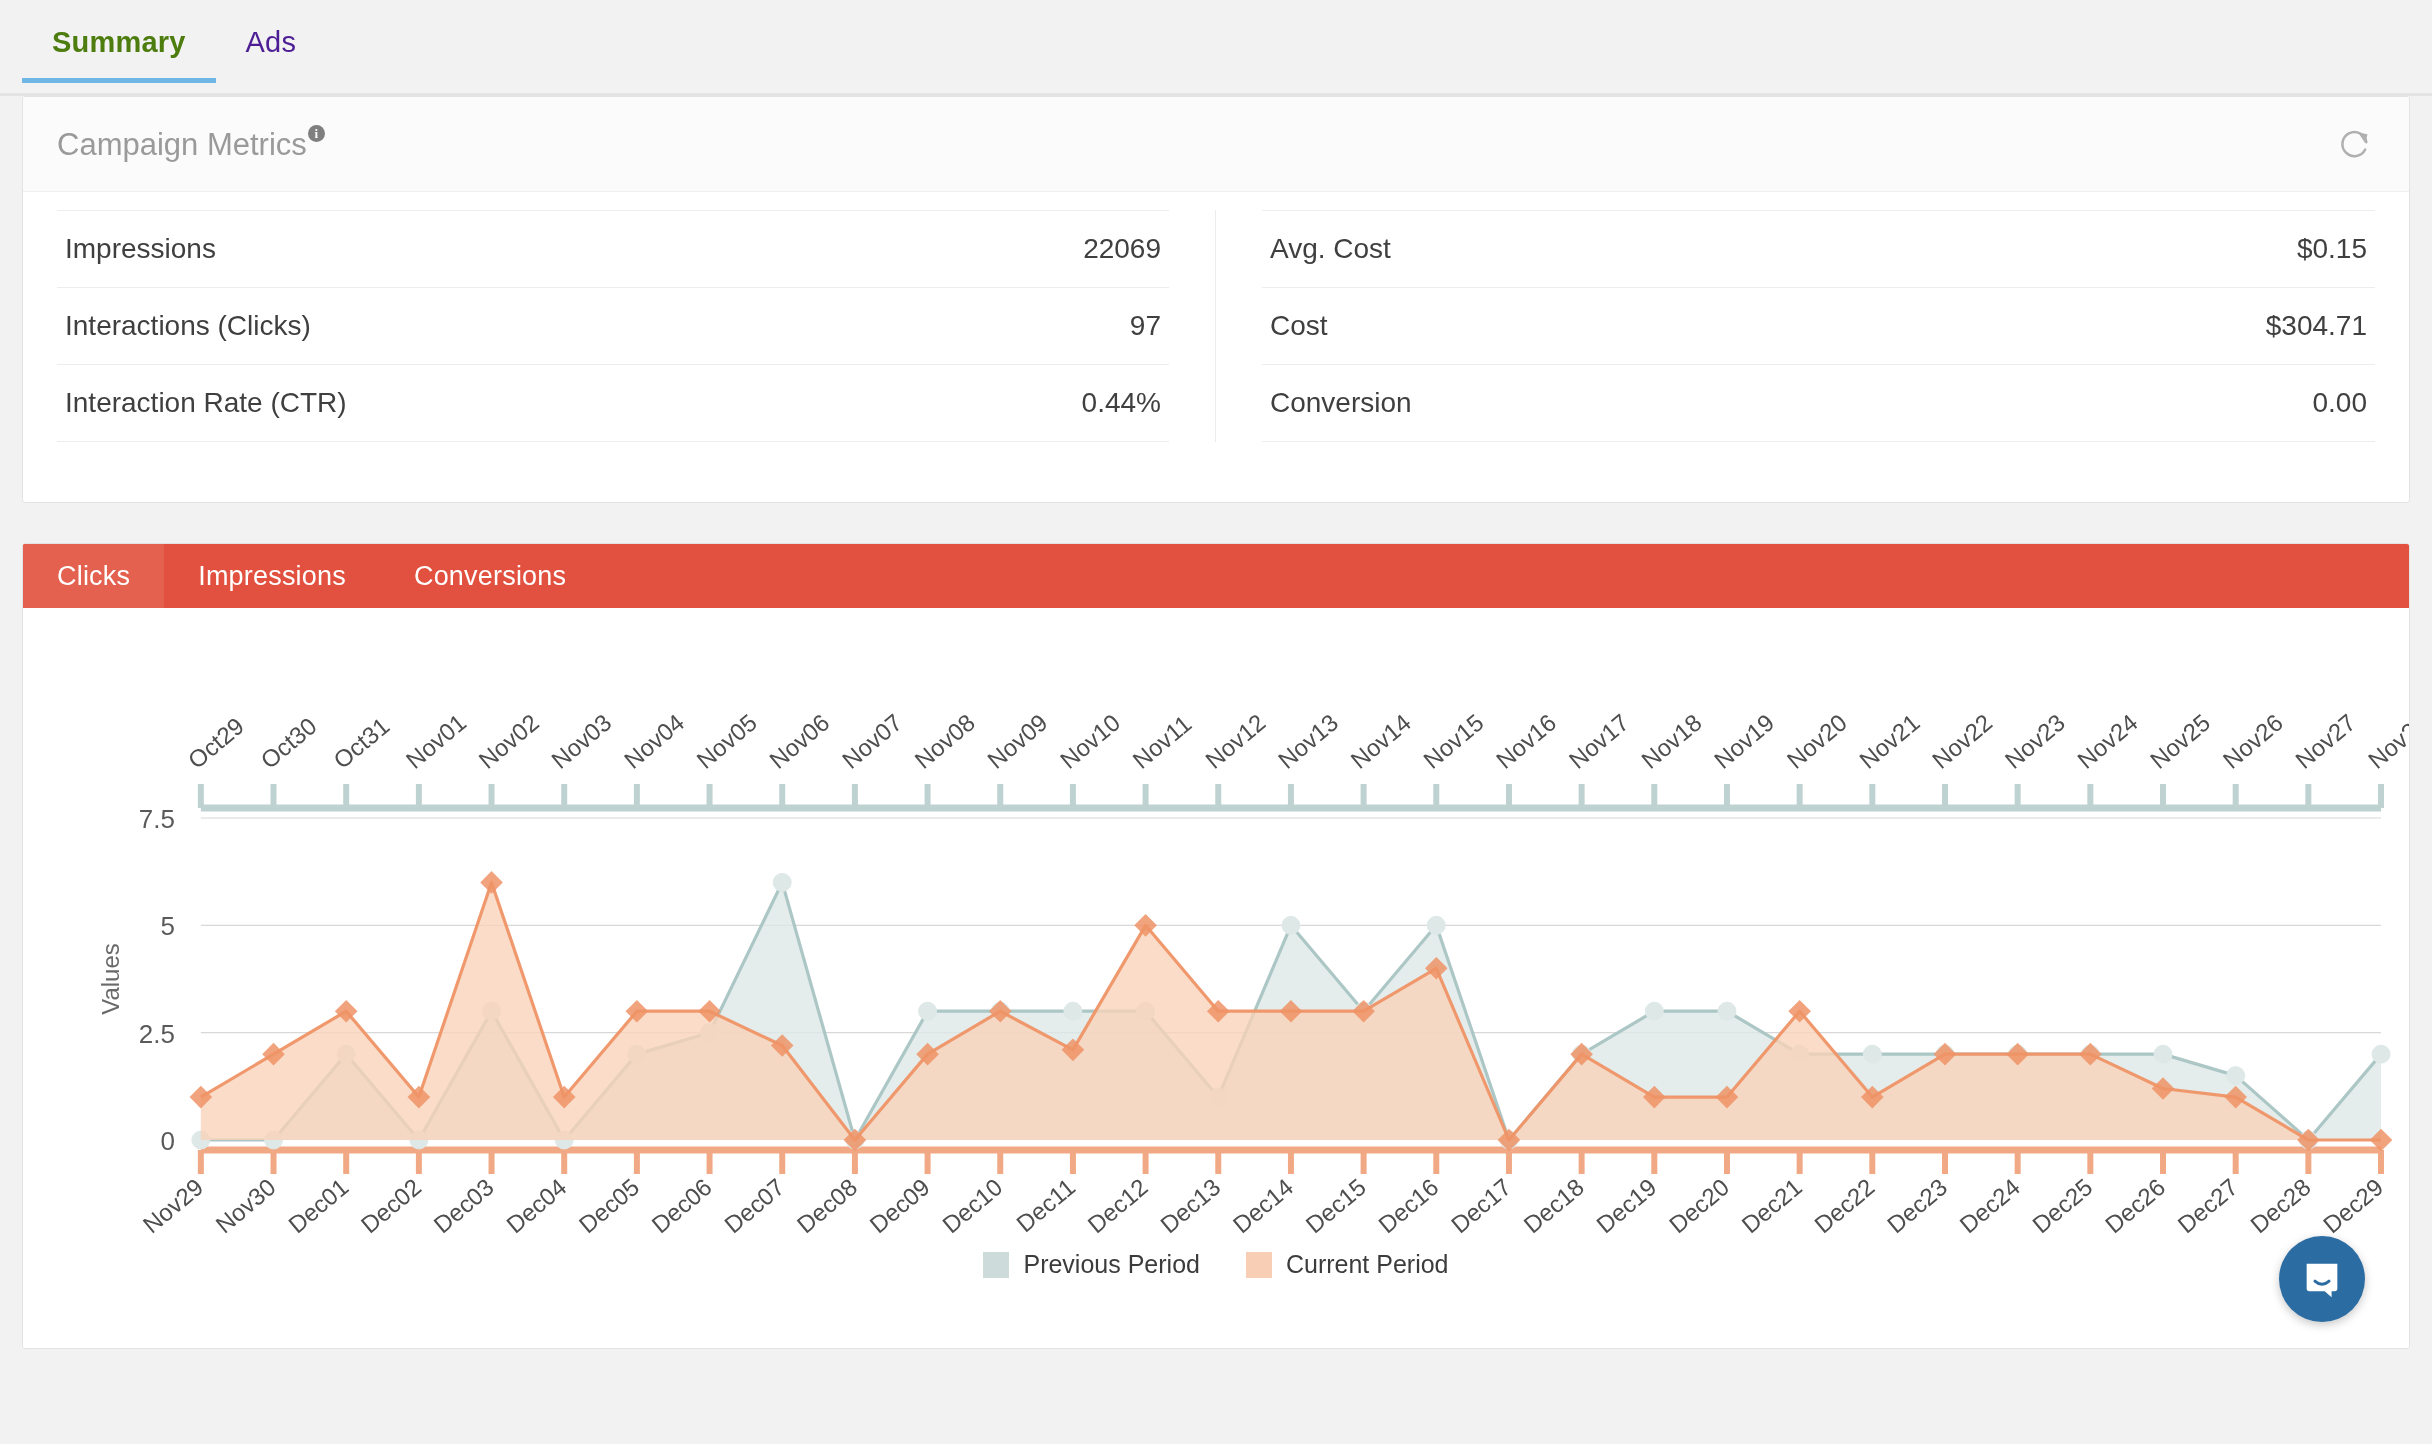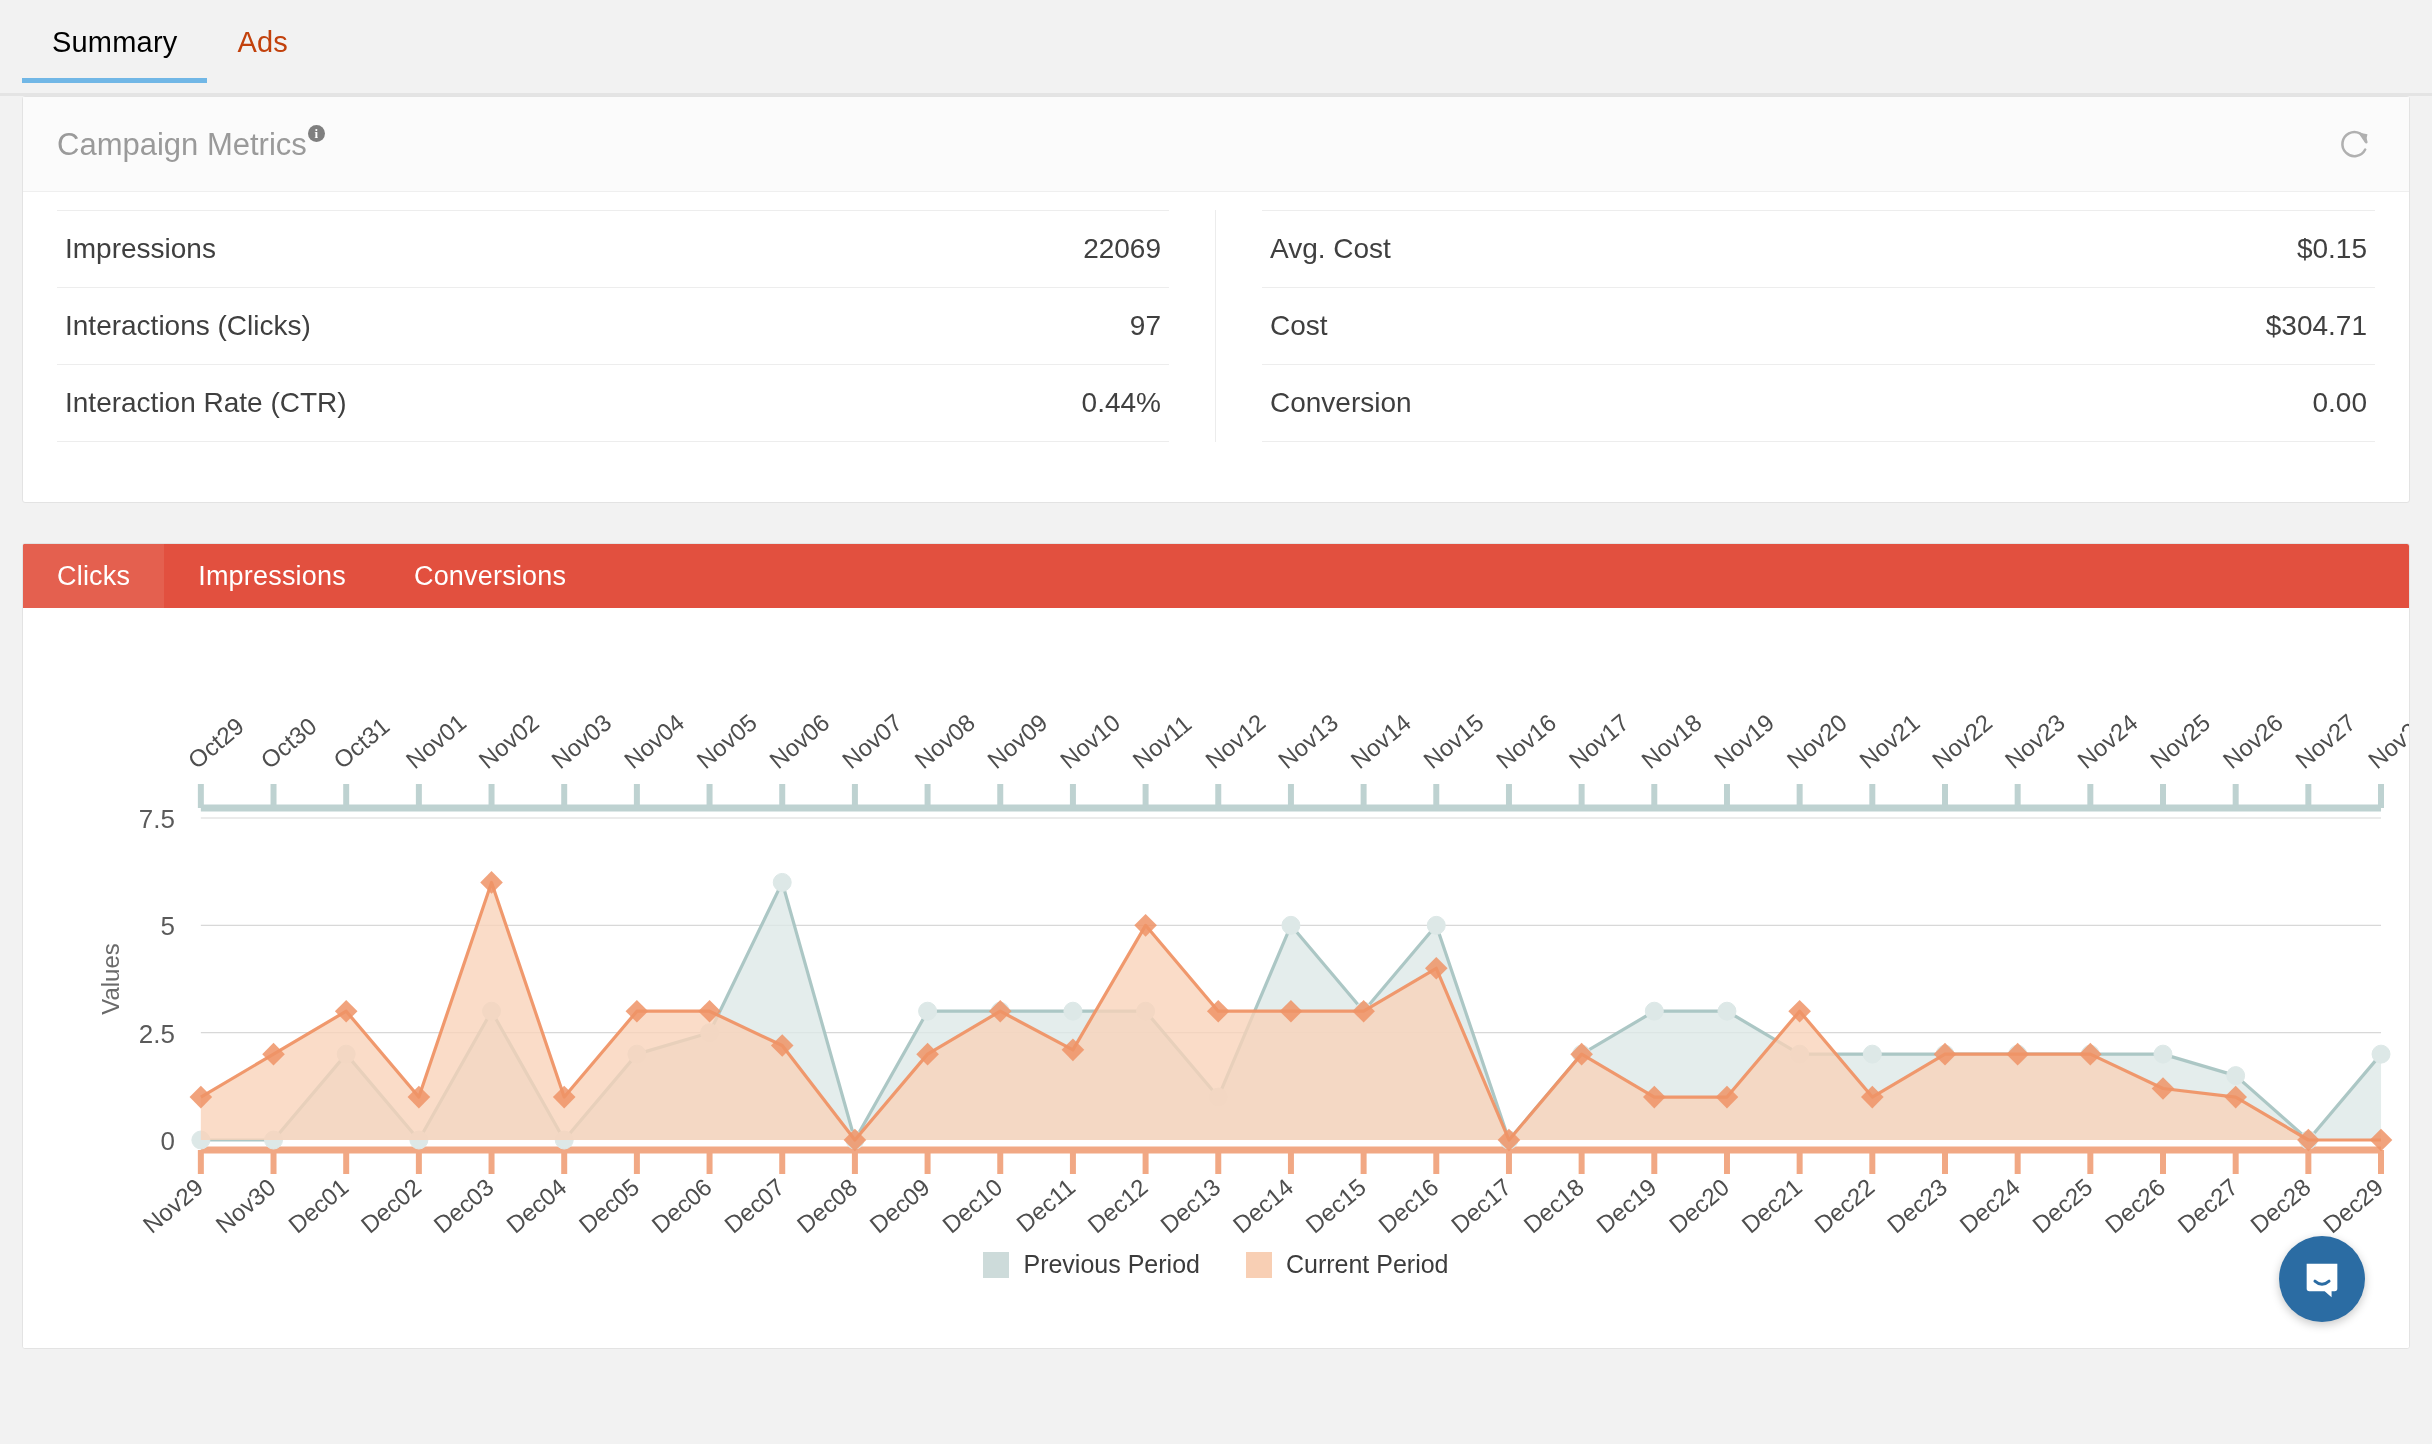"Summary" .tab.active { color: #000000 -> #4d7c0f; font-weight: normal -> bold }
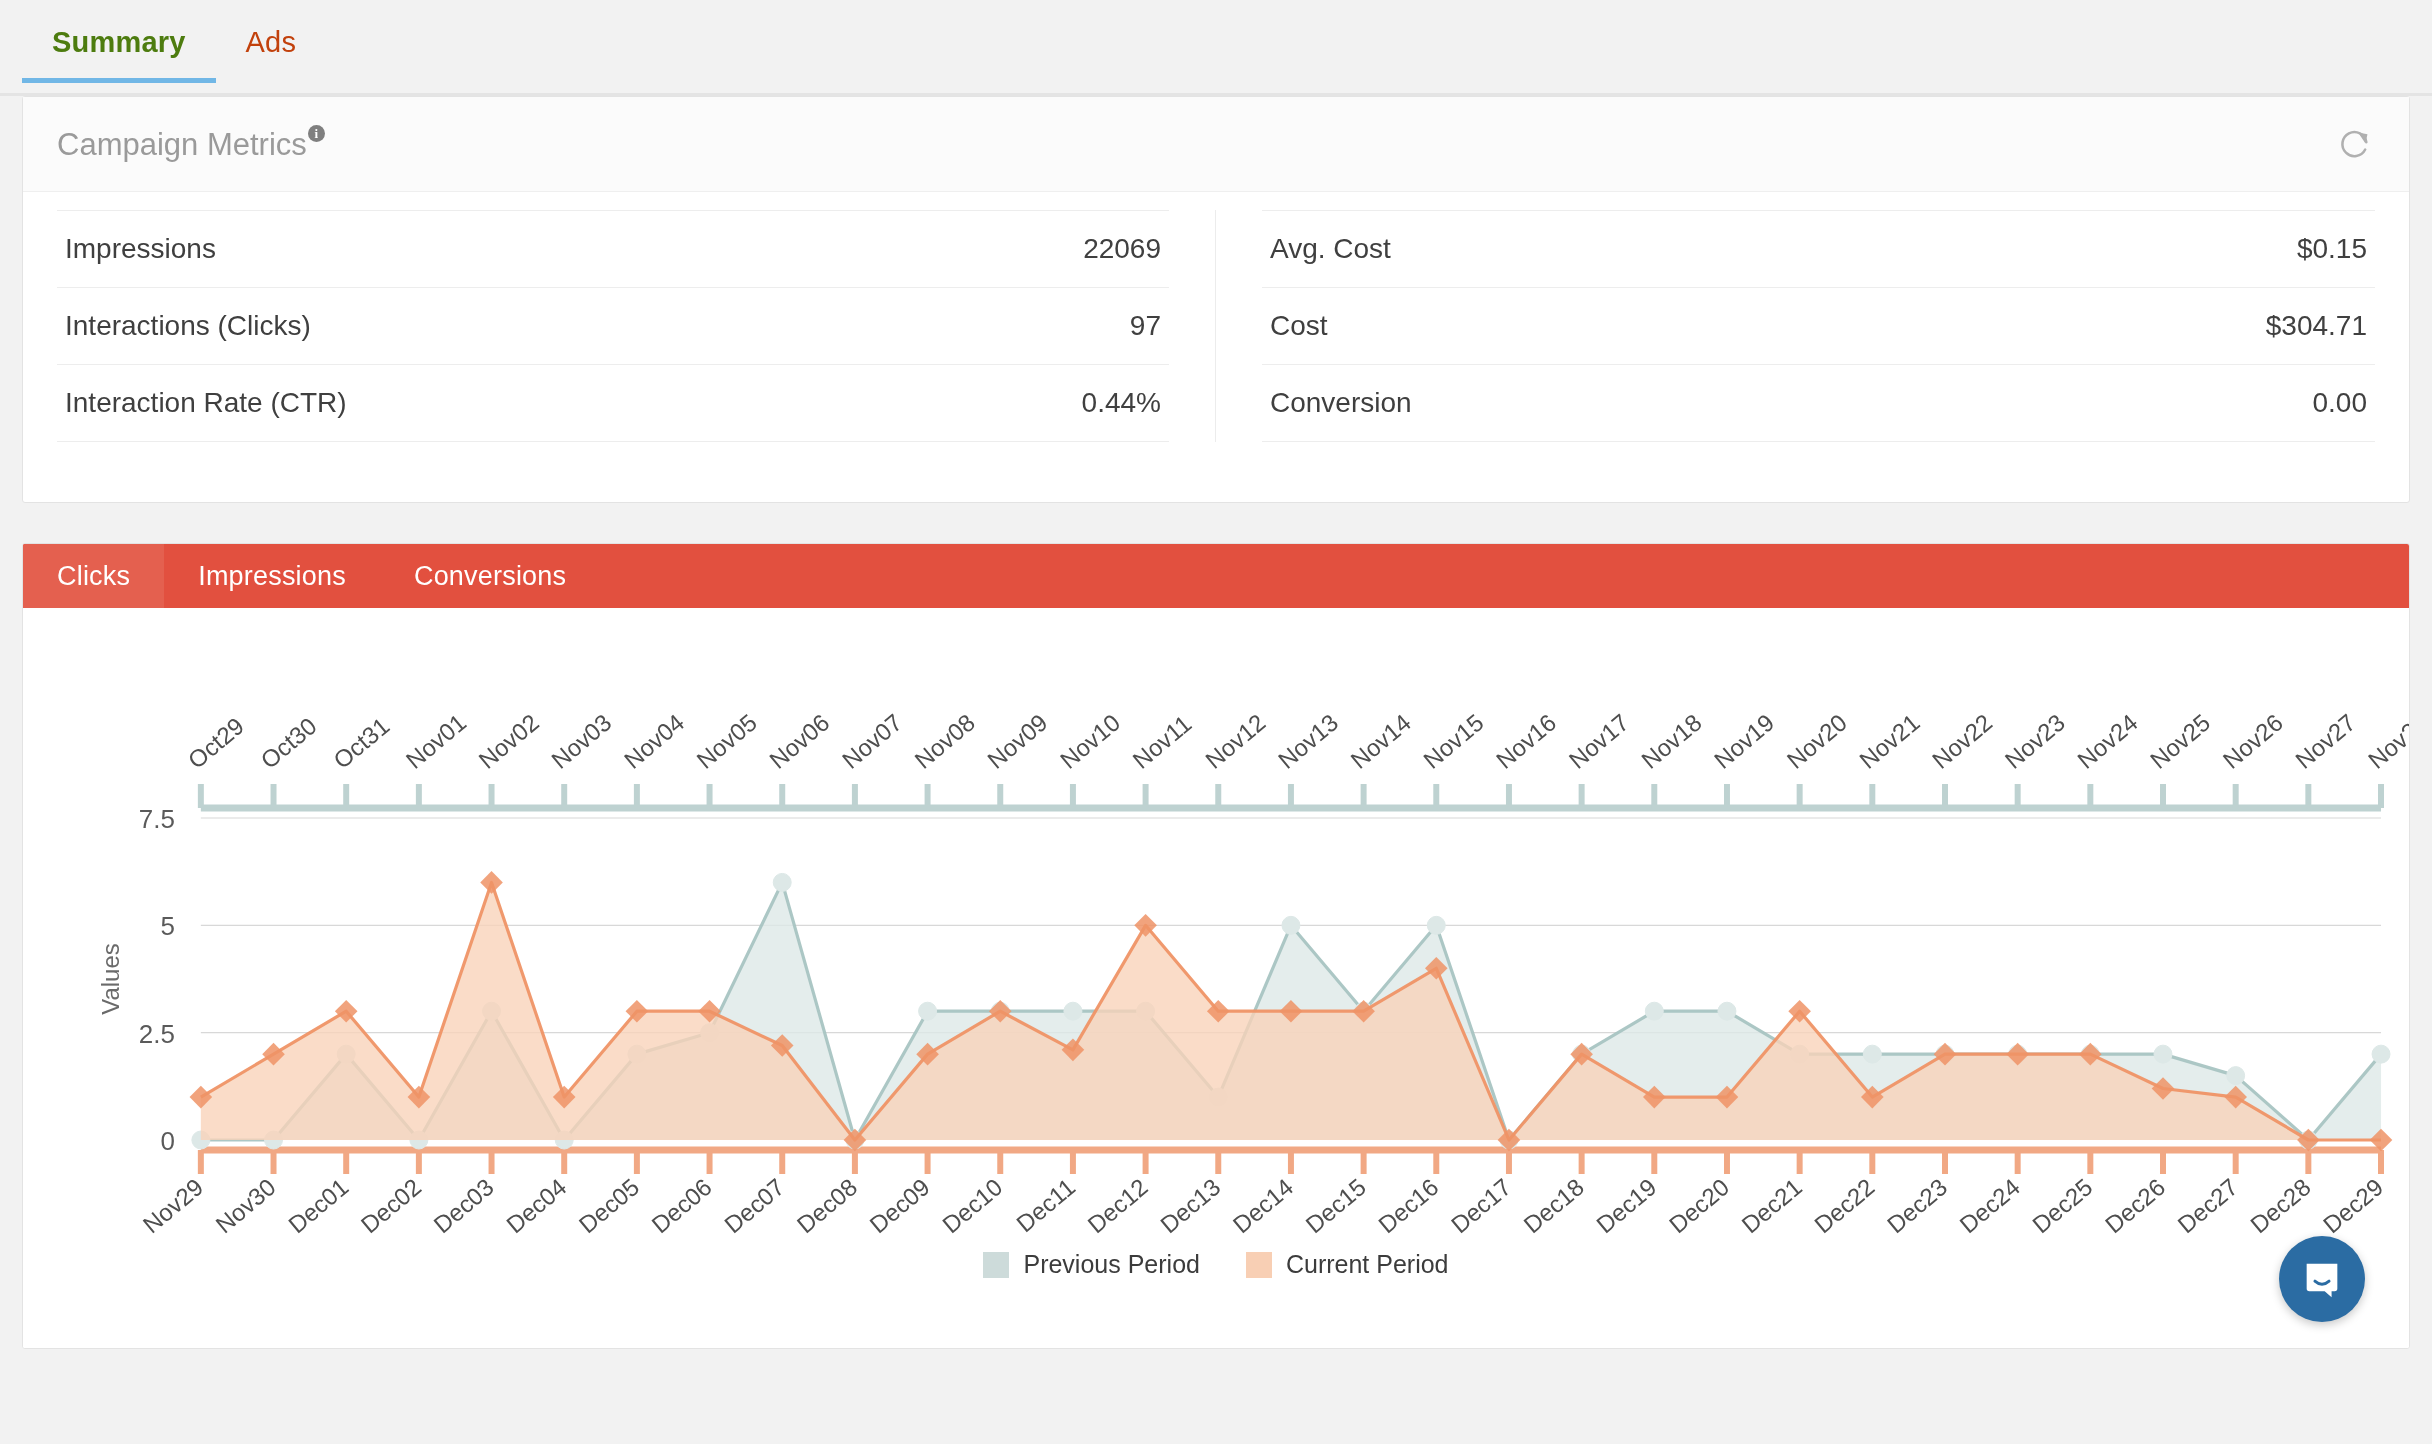"Ads" .tab { color: #c2410c -> #4c1d95 }
